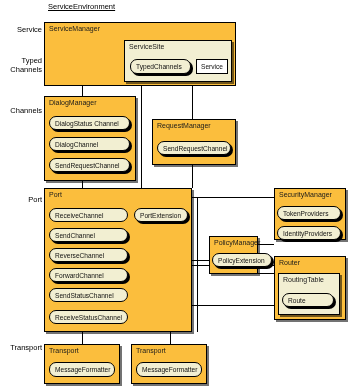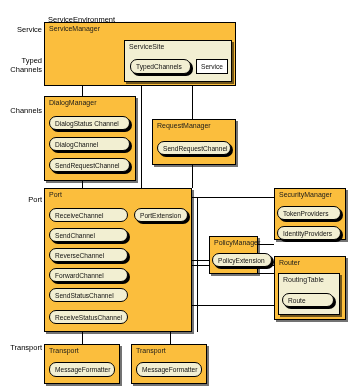"ServiceEnvironment" div.title { text-decoration: none -> underline; top: 15px -> 2px }
